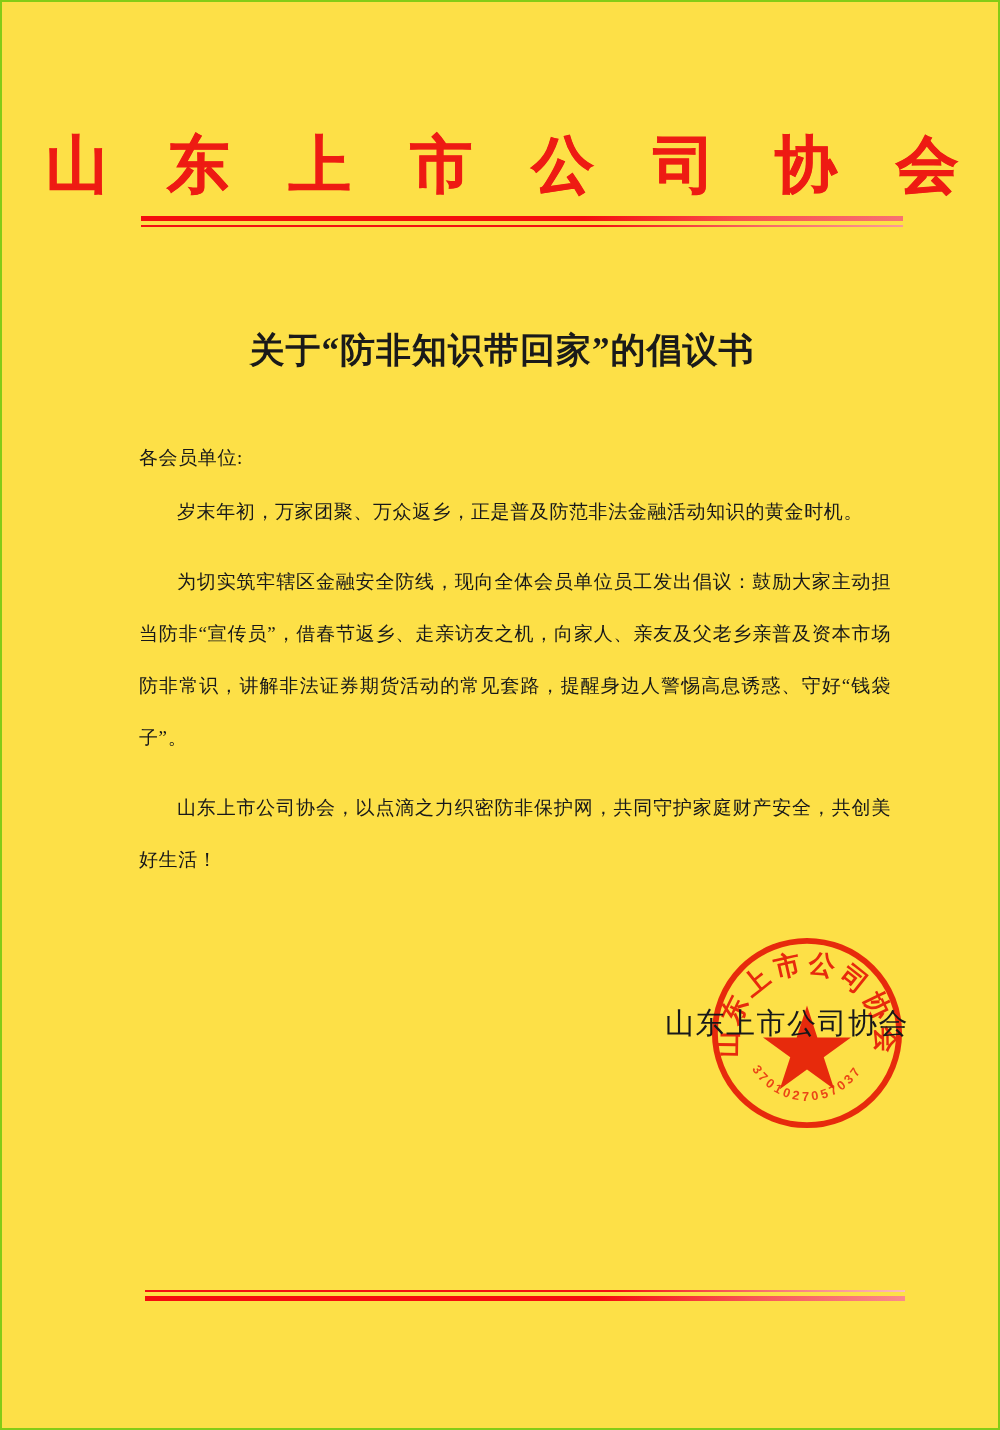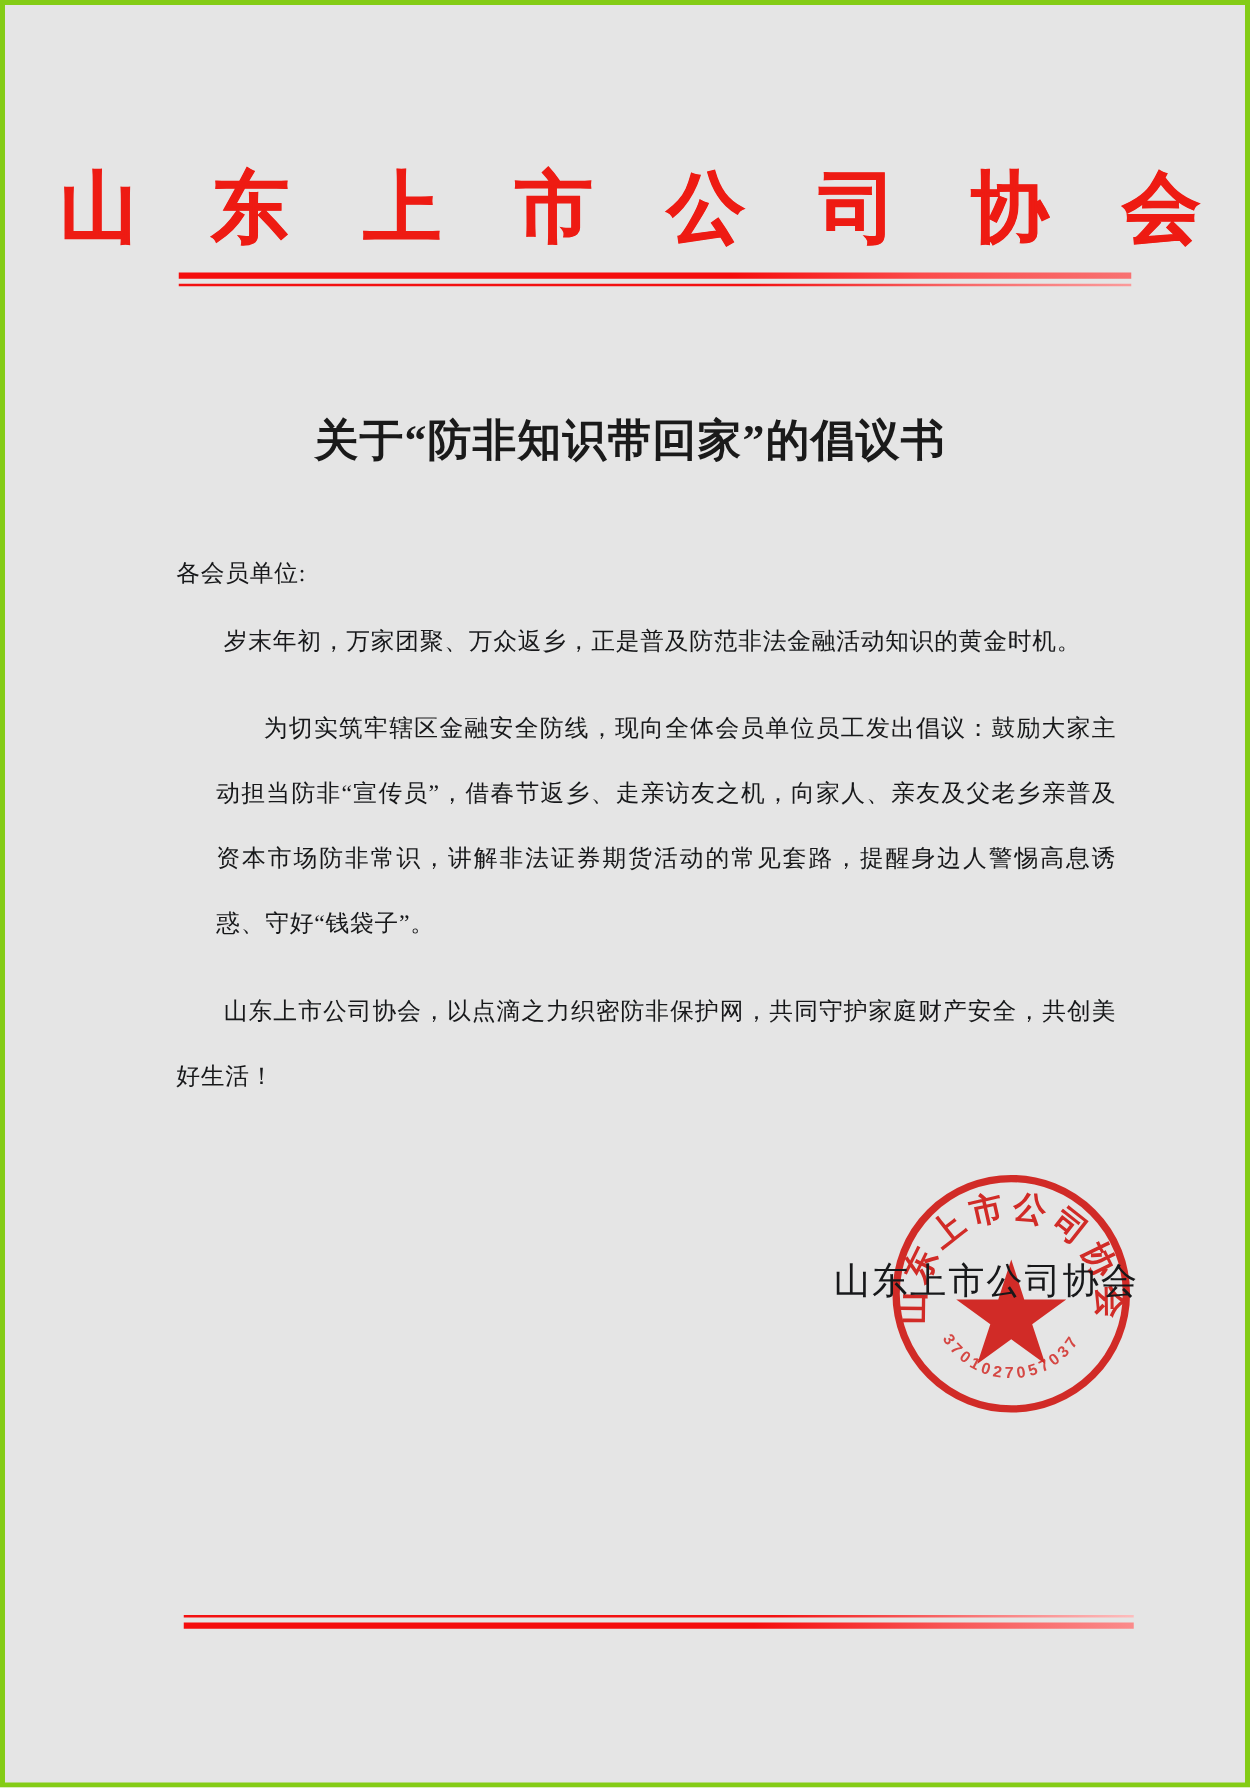"山 东 上 市 公" #page { background: #e5e5e5 -> #fde047; border: 4px solid #84cc16 -> 2px solid #84cc16 }
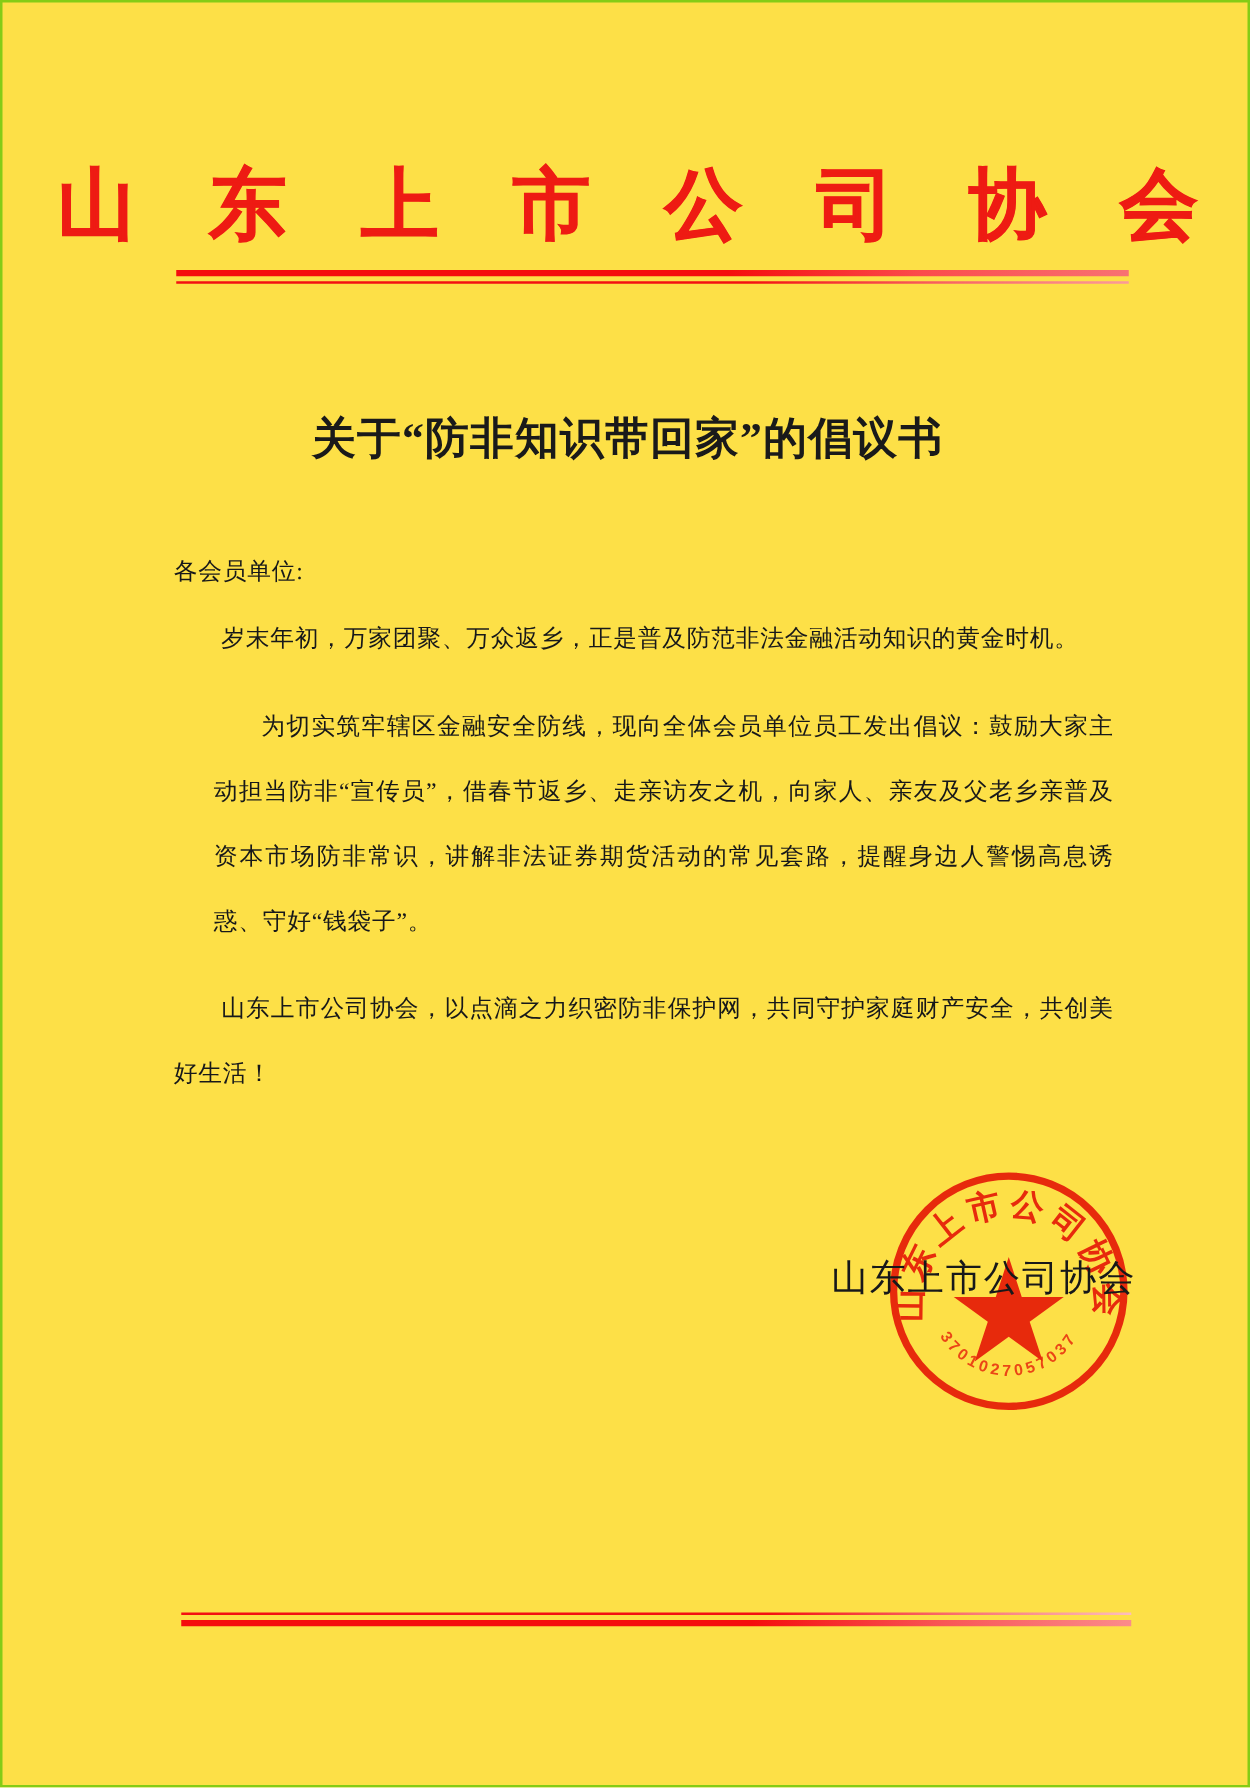"为切实筑牢辖区金融安全防线，现向全体会员单位员工发出倡议：鼓励大家主动担当防非“" .para.p2 { margin-left: 32px -> none }
